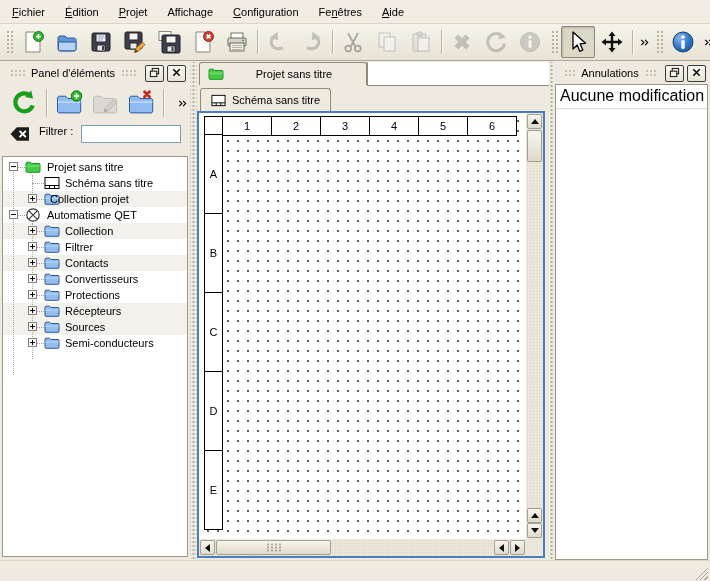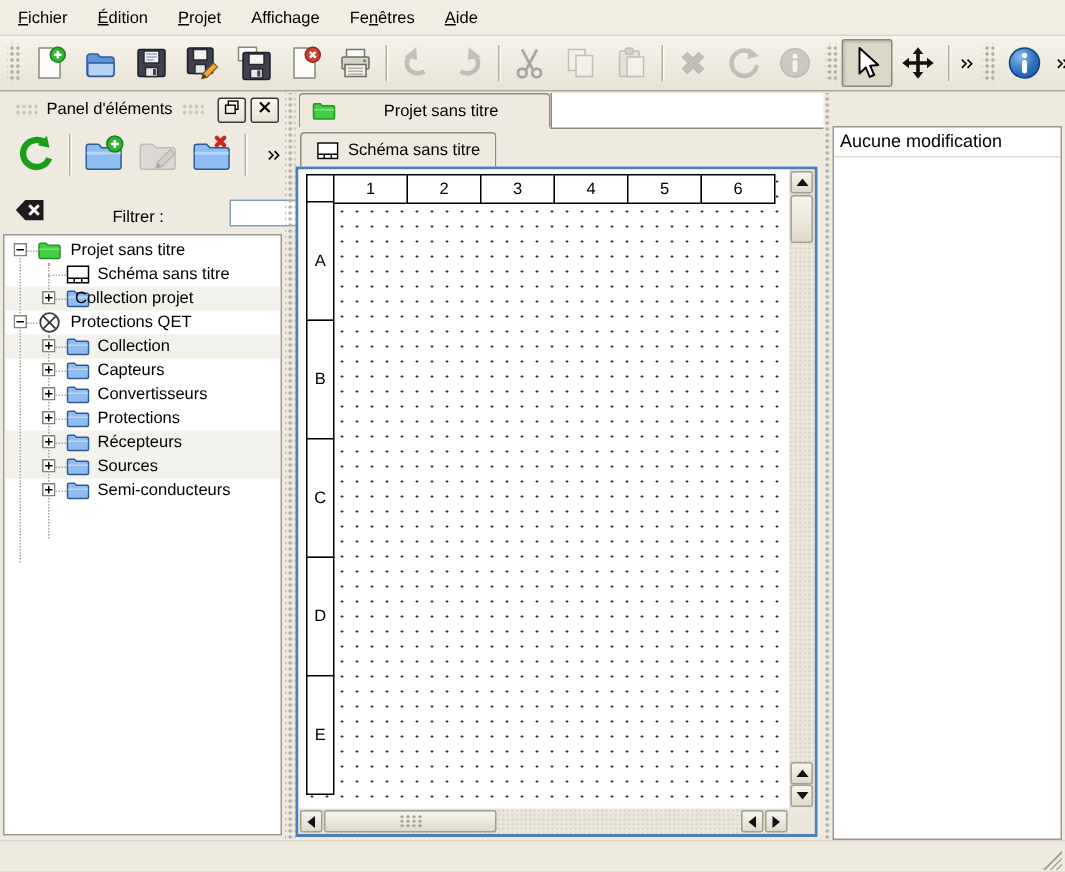"Configuration" span.menu-item { html: none -> <span><u>C</u>onfiguration</span> }
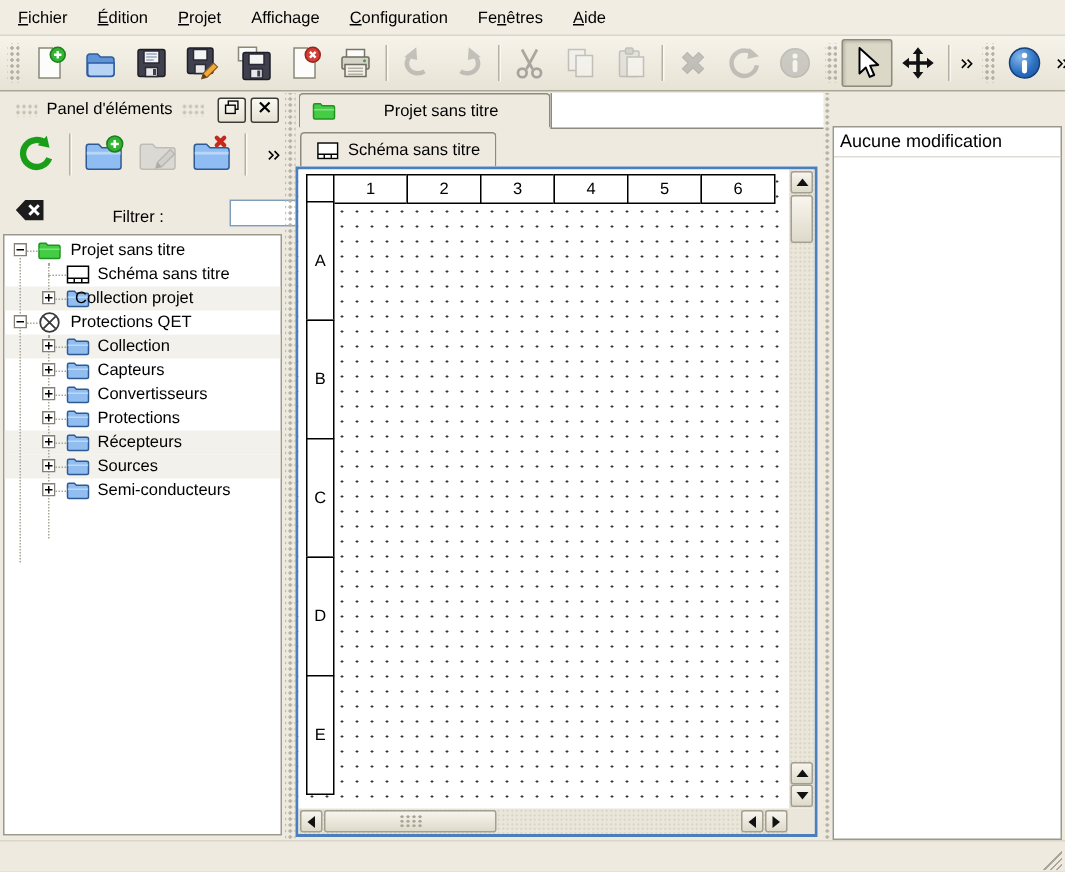"Annulations" div.dock-title { html: none -> <div> <span></span> <span>Annulations</span> <span></span> <span> <span><svg> <rect></rect> <rect></rect> </svg></span> </span> <span> <span><svg> <path></path> </svg></span> </span> </div> }
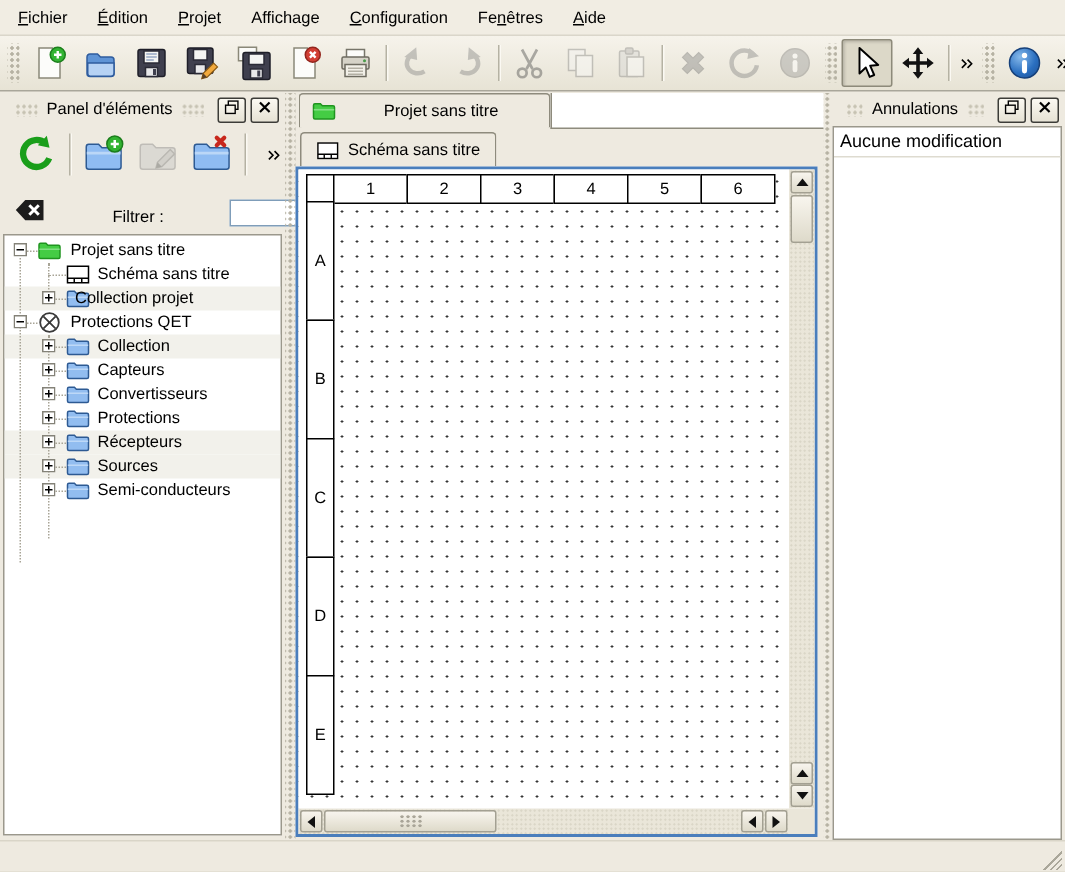"Aucune modification" .undo-item { font-size: 12px -> 16px }
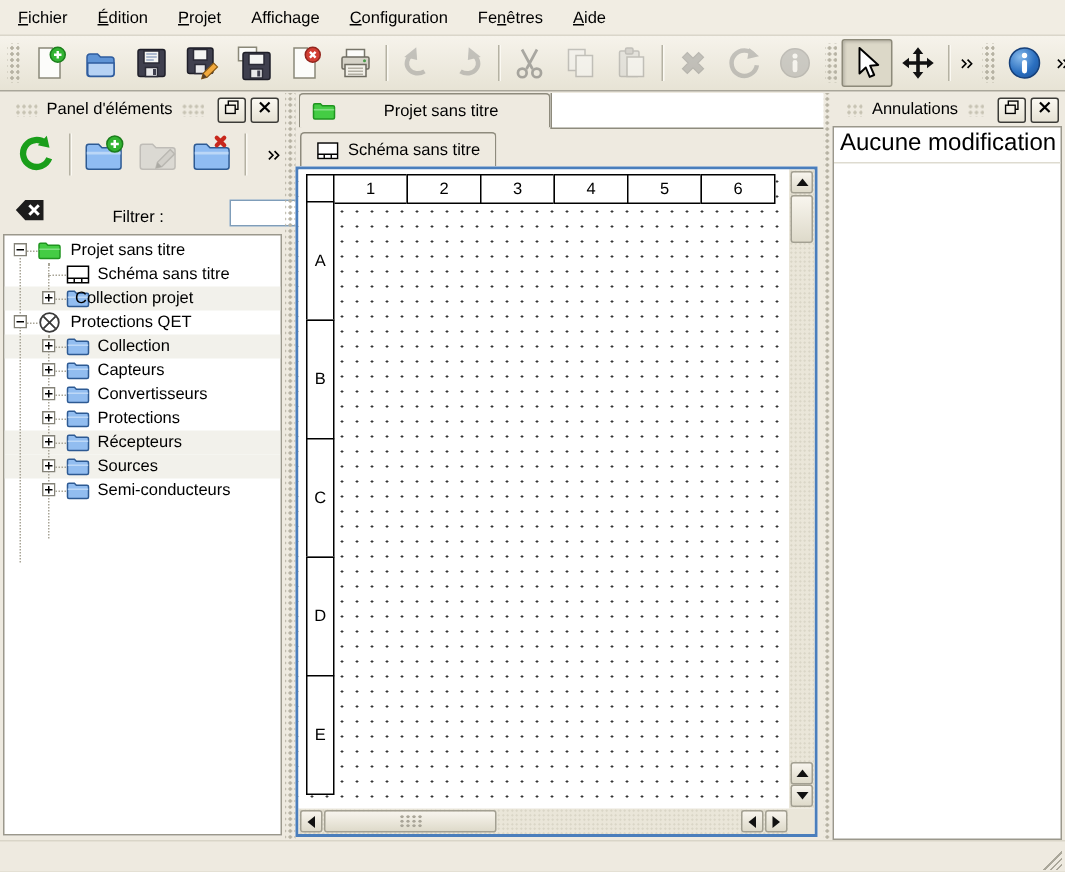"Filtrer :" .filter-row { align-items: flex-end -> flex-start; gap: 36px -> none }
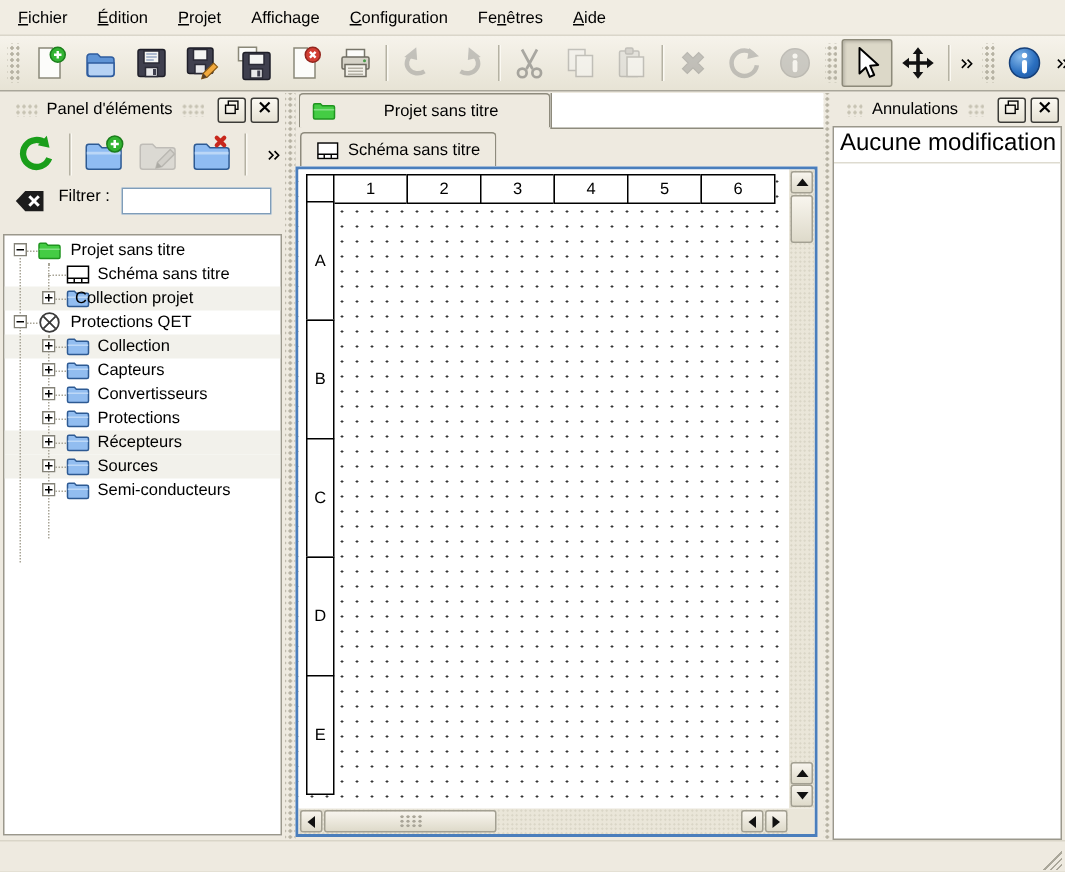"Protections QET" span.tree-label { text: Protections -> Automatisme }
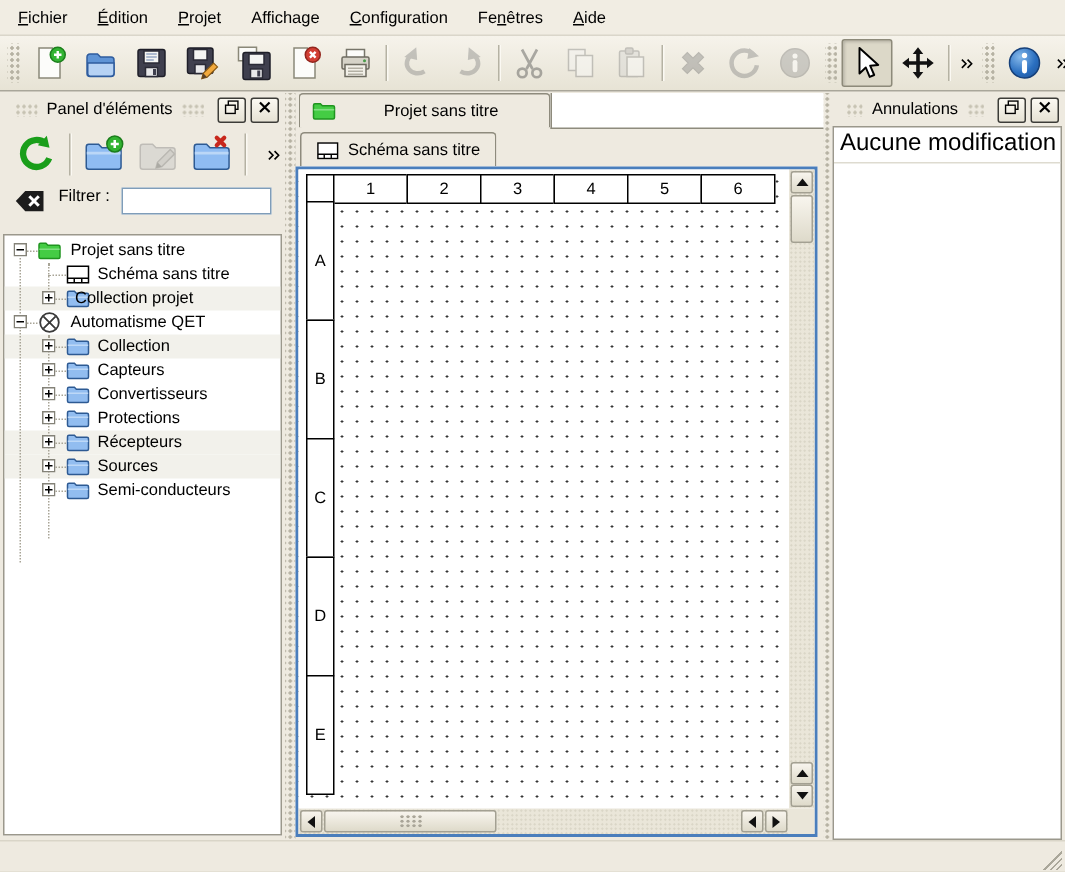"Capteurs" span.tree-label { text: Capteurs -> Filtrer }
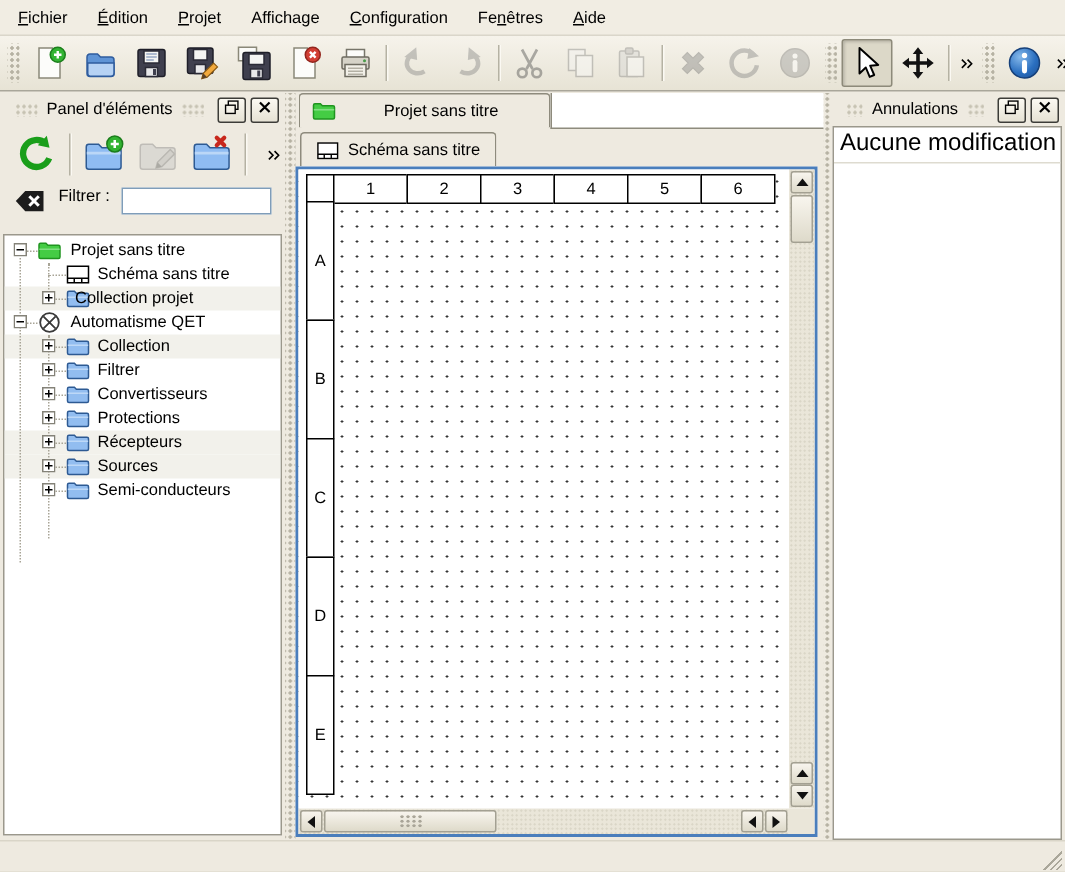"Contacts" div.tree-row { html: none -> <div> <span></span> <span> <svg> <rect></rect> <path></path> </svg> </span> <span><svg> <path></path> <path></path> </svg></span> <span>Contacts</span> </div> }
